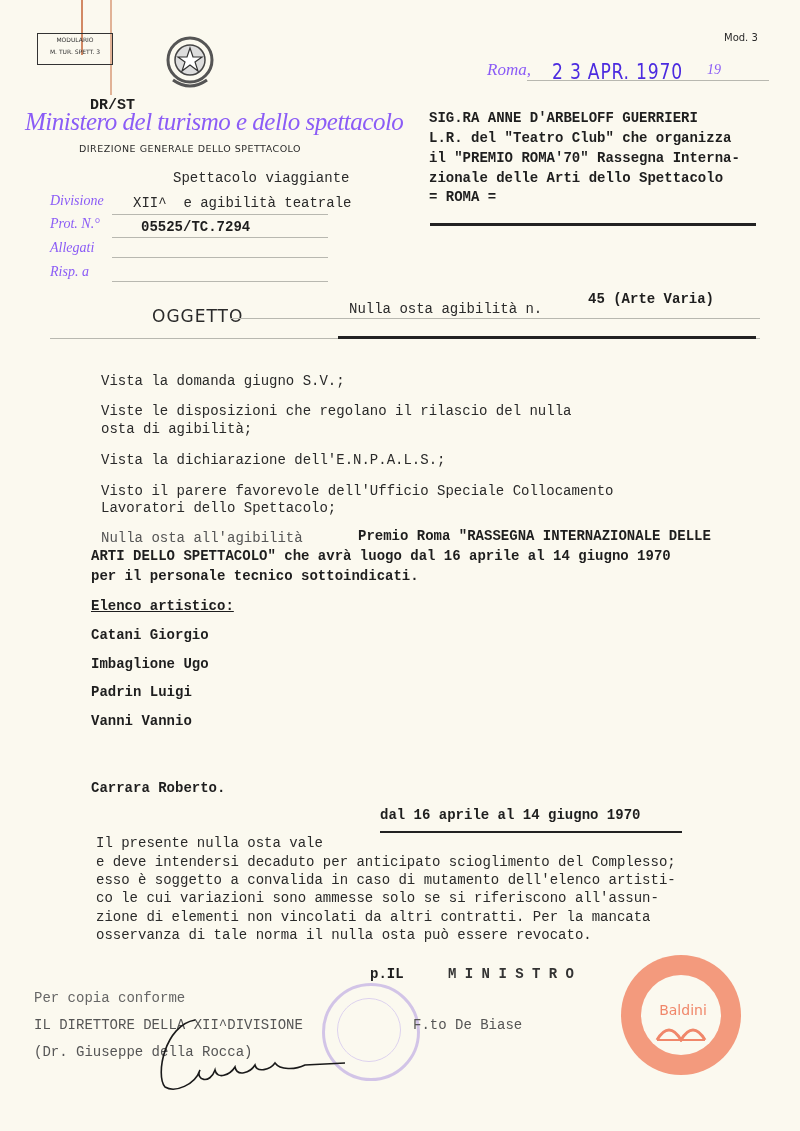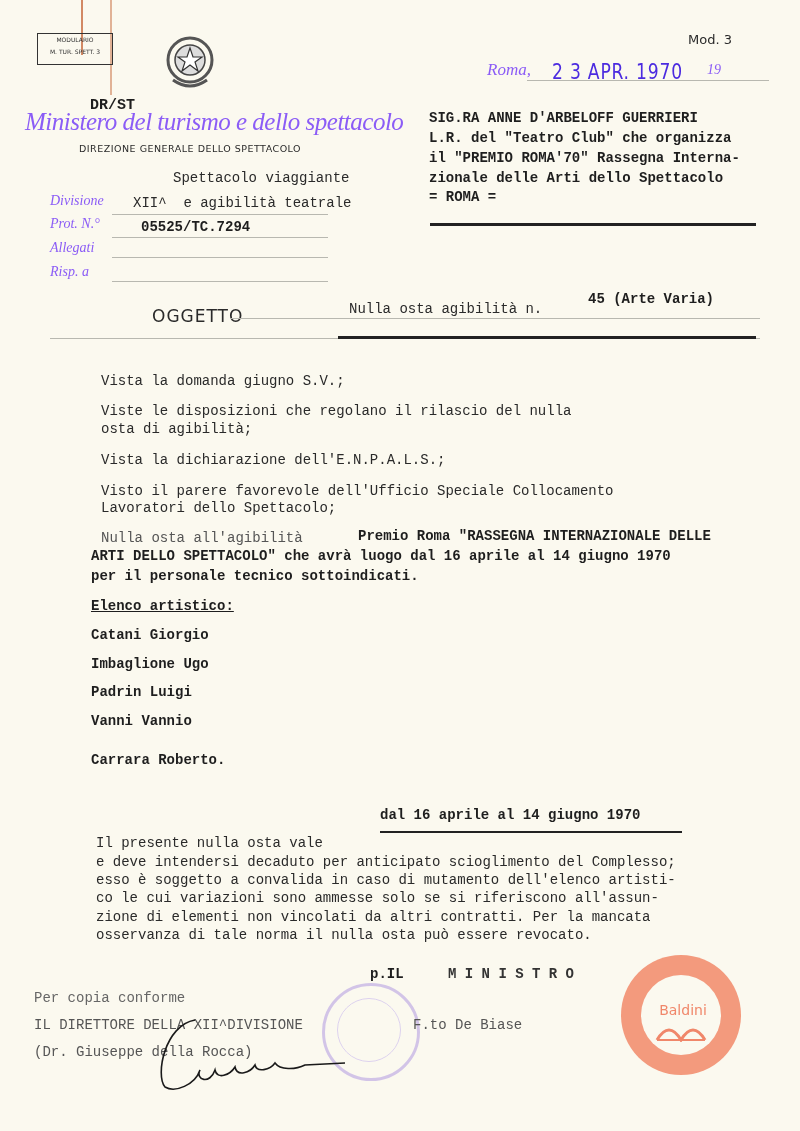"Mod. 3" div.abs { font-size: 13px -> 10px; left: 688px -> 724px }
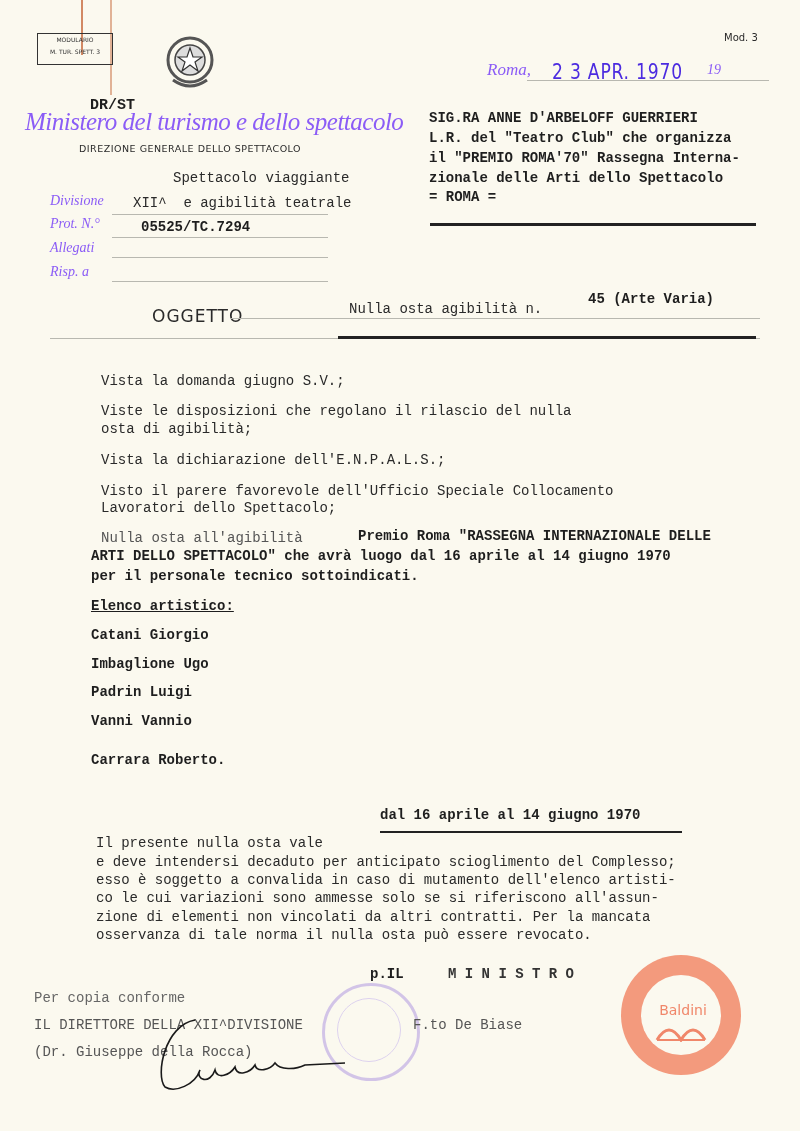"Carrara Roberto." div.line { top: 752px -> 780px }
